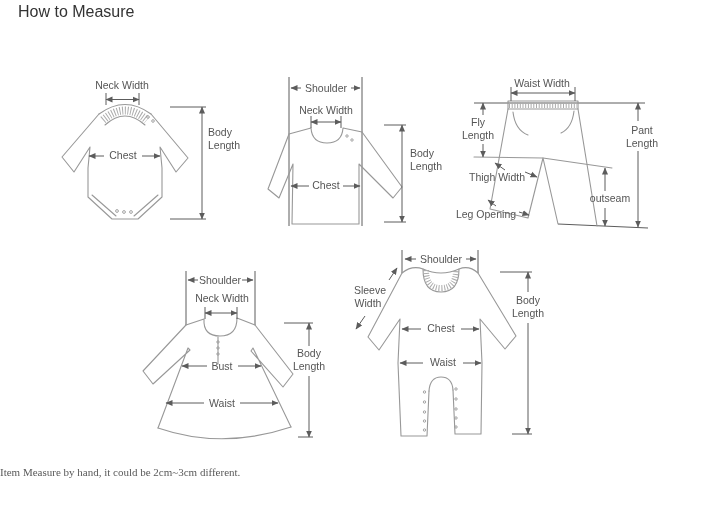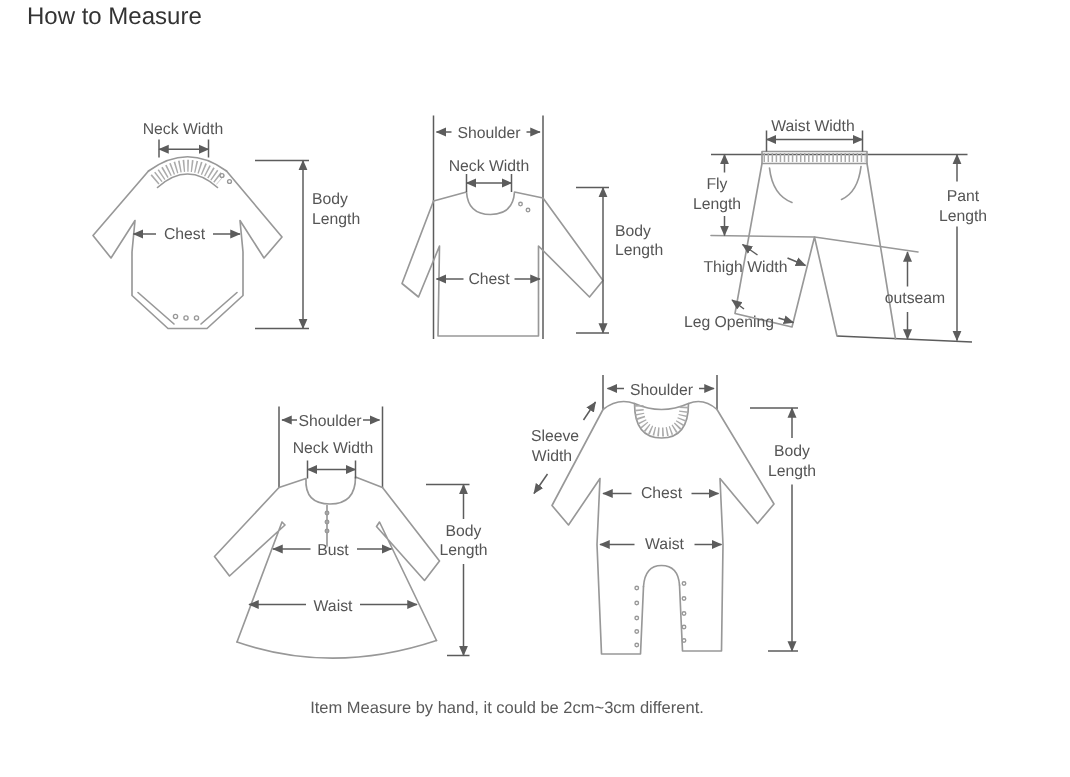"Item Measure by hand, it" .footer { font-family: none -> Liberation Serif, serif; text-align: center -> none }
